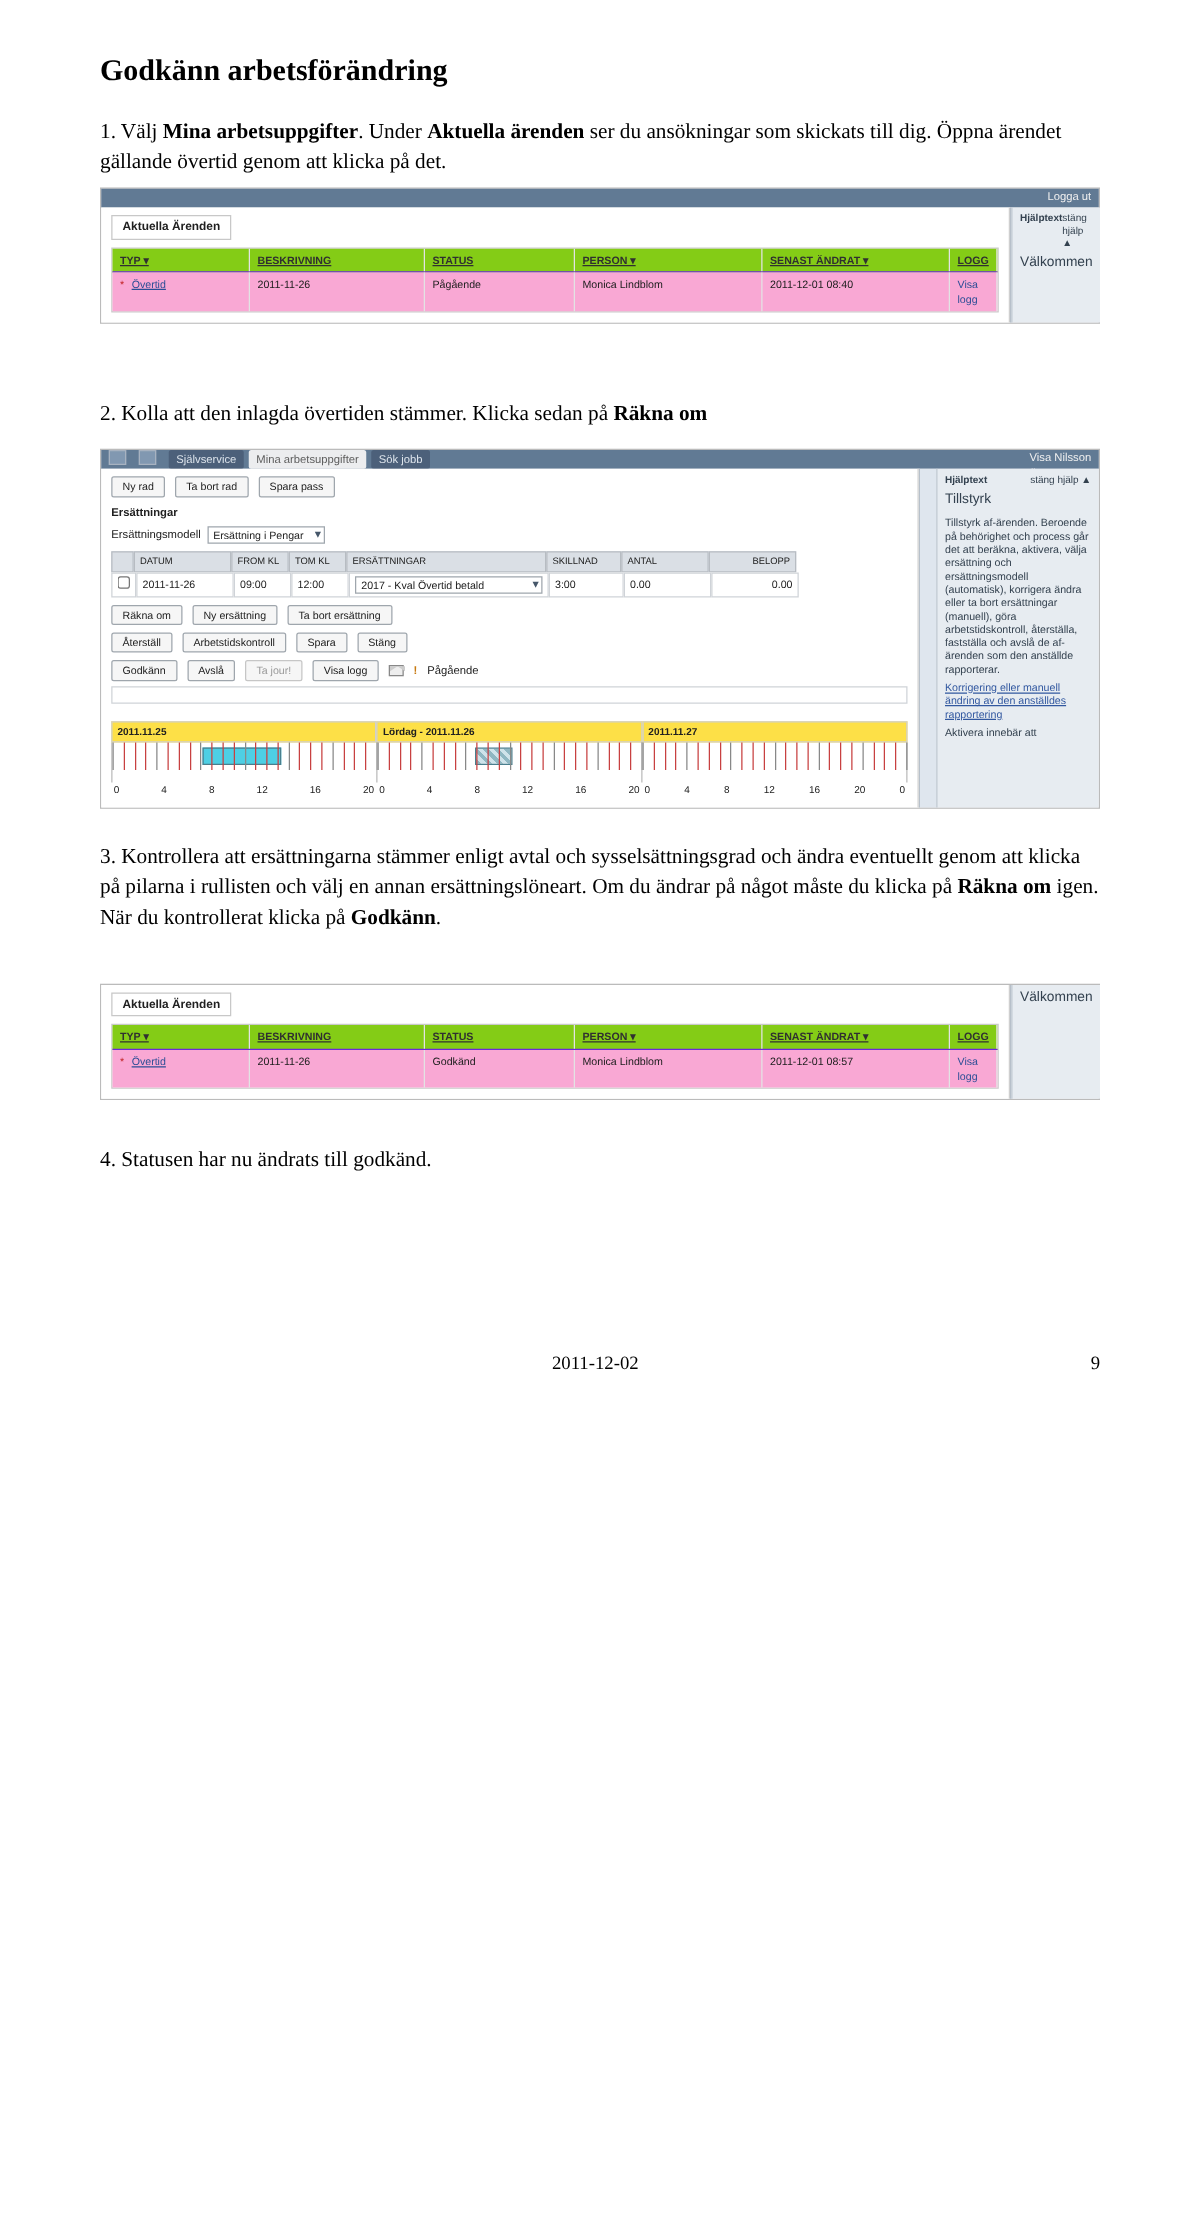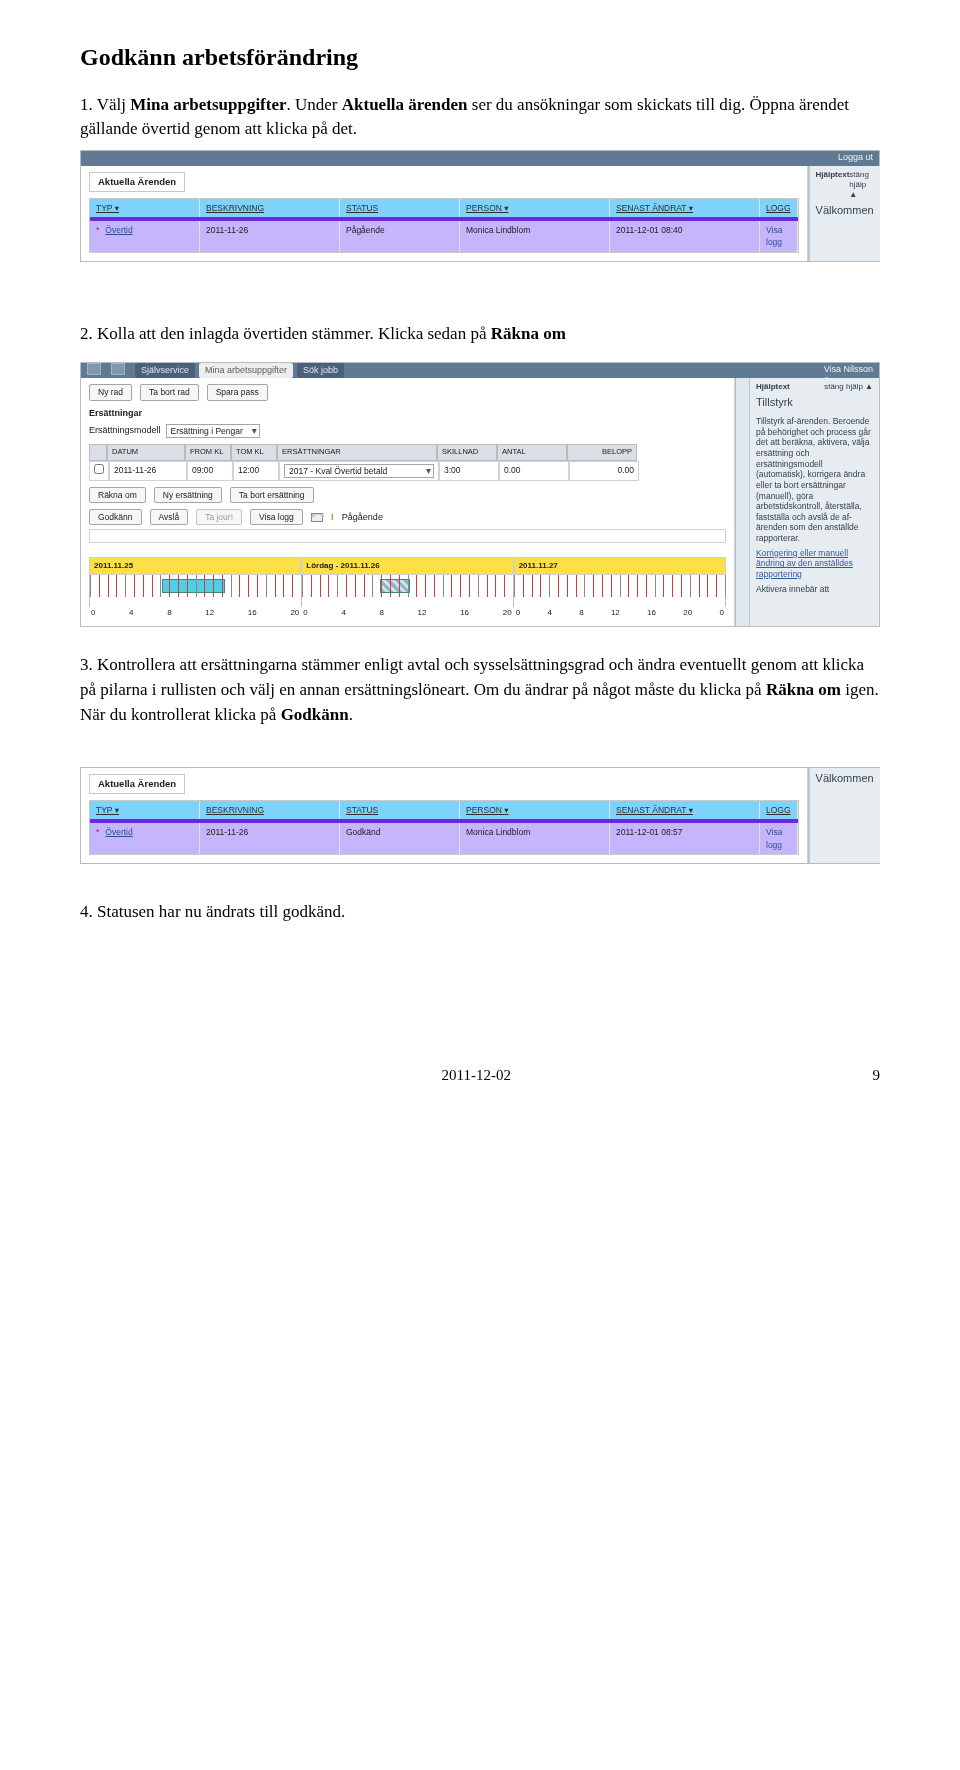"TYP ▾" .aetable .hdr { background: #7dd3fc -> #84cc16; border-bottom: 4px solid #6d28d9 -> 1px solid #6d28d9; font-weight: none -> bold }
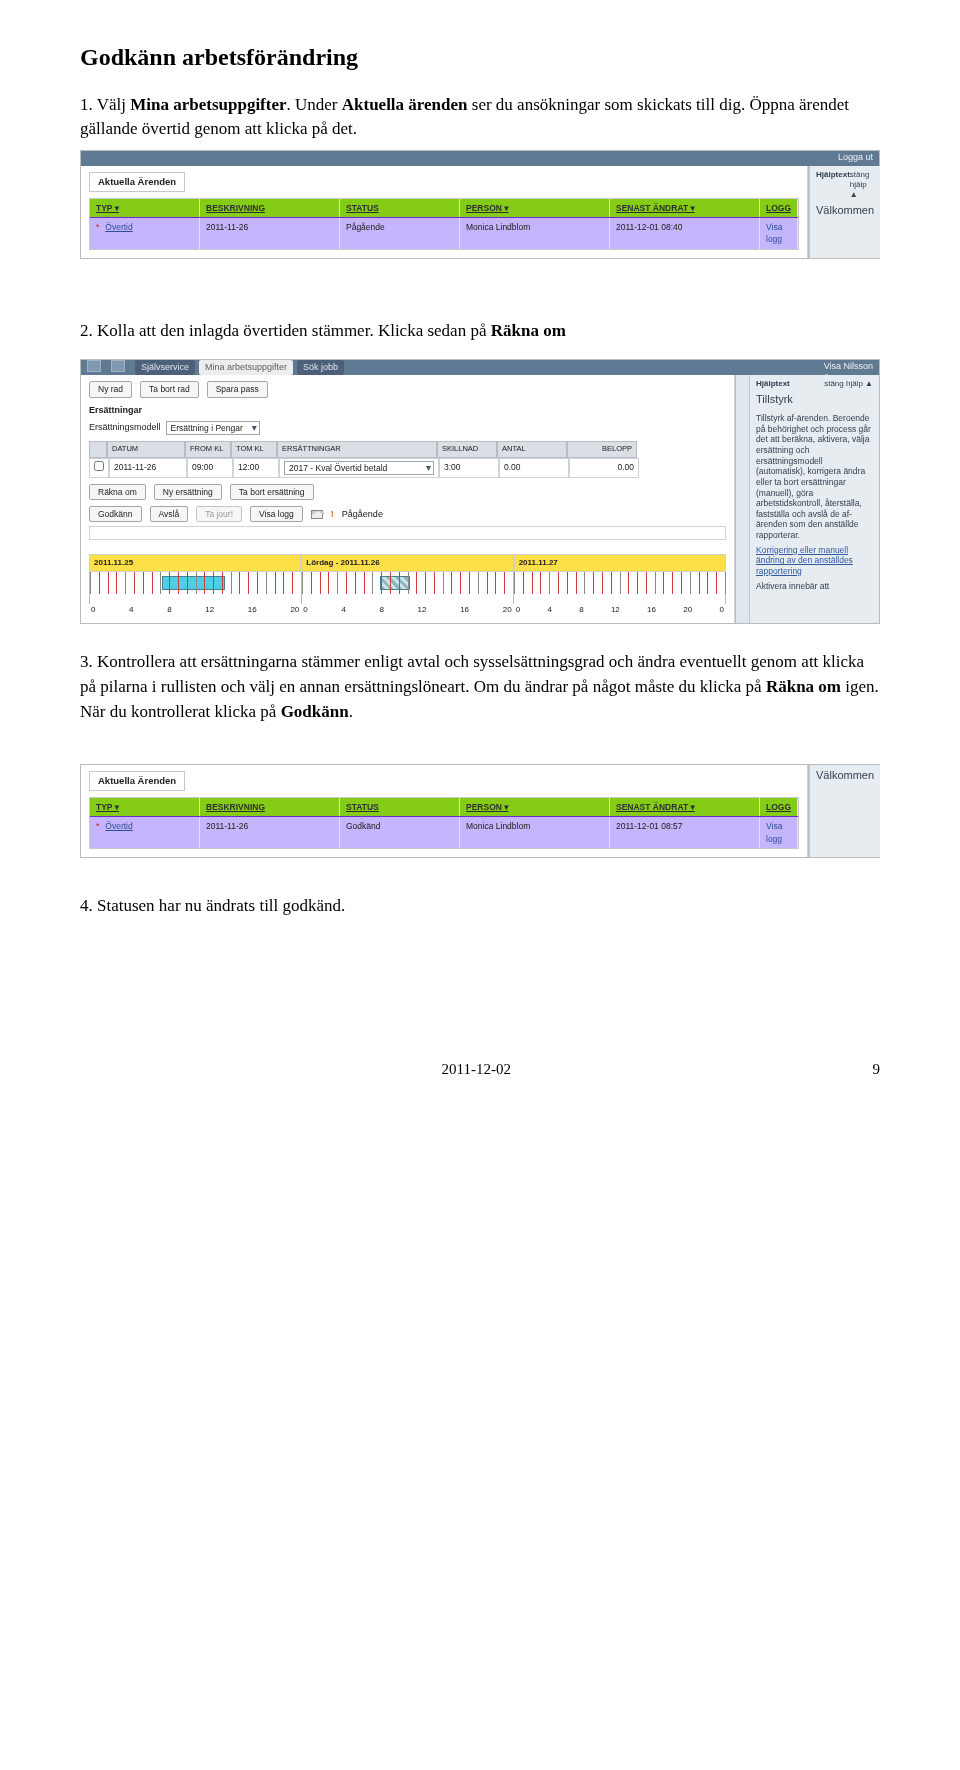"* Övertid" .aetable .row { background: #c4b5fd -> #f9a8d4 }
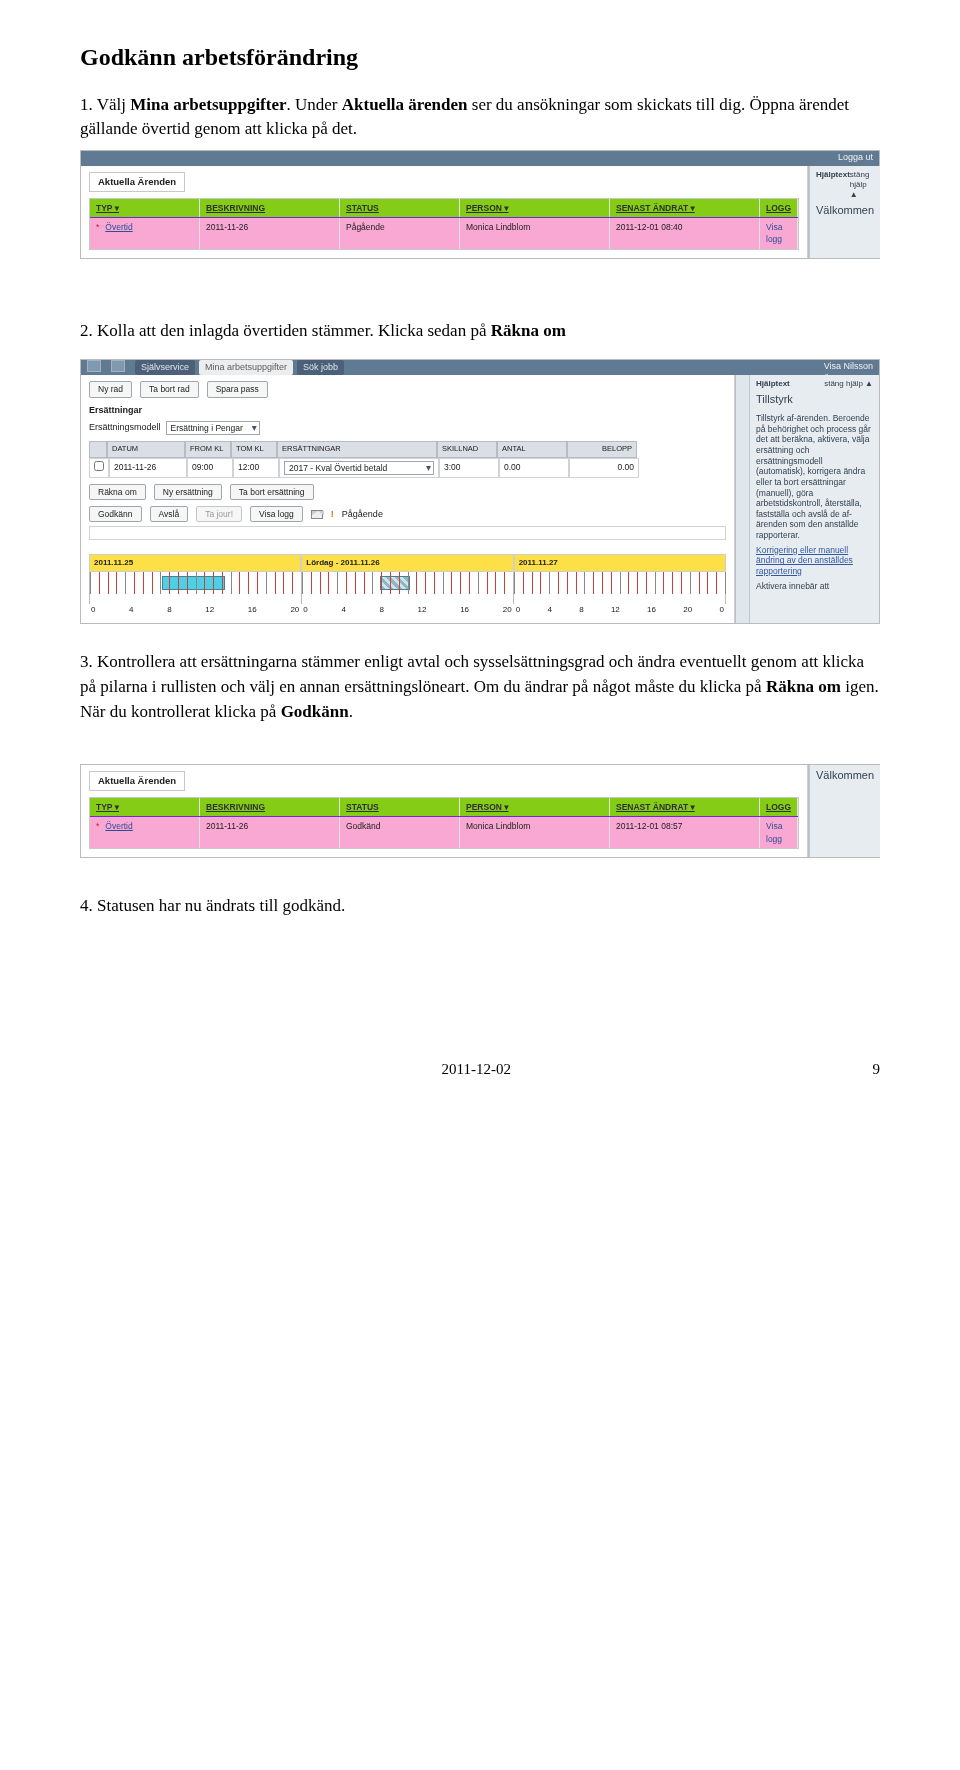"Återställ" div.toolbar-row { html: none -> <div> <span>Återställ</span> <span>Arbetstidskontroll</span> <span>Spara</span> <span>Stäng</span> </div> }
